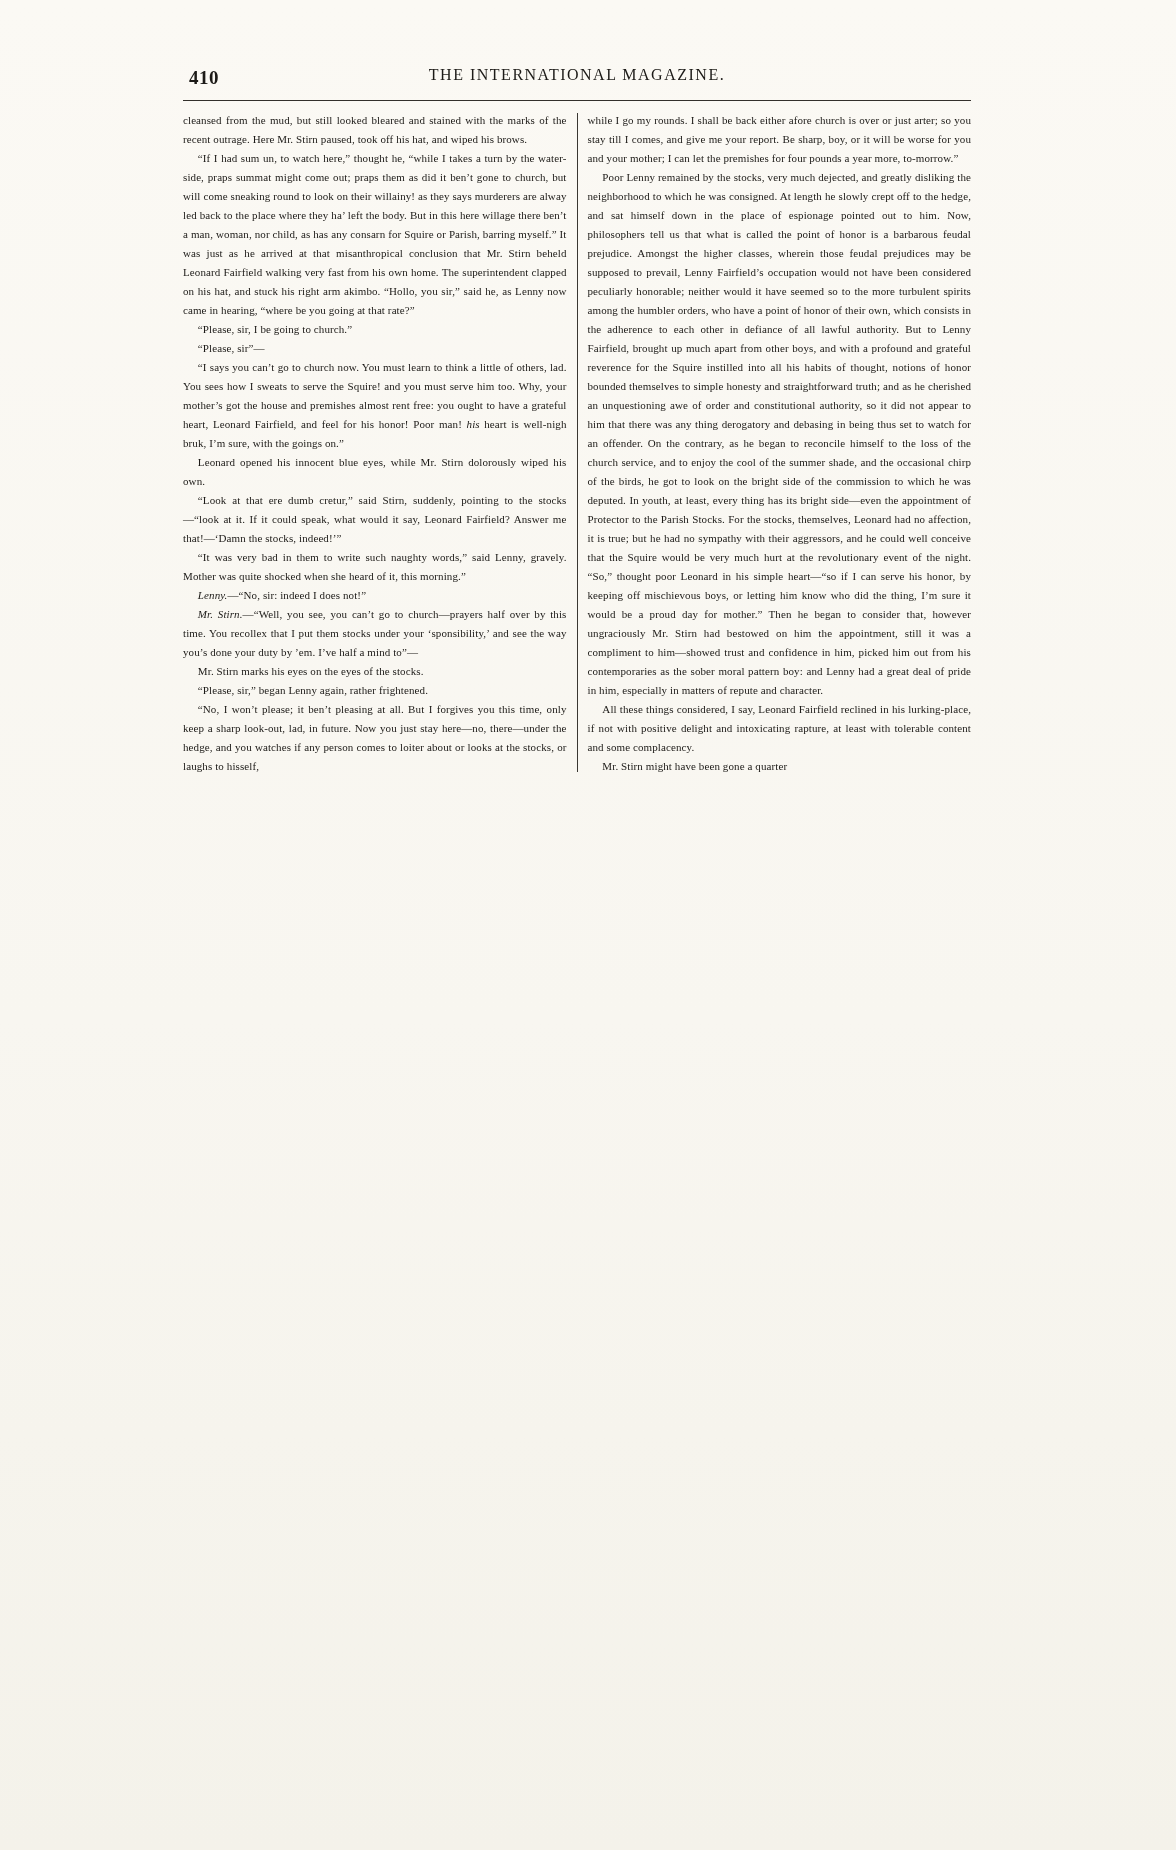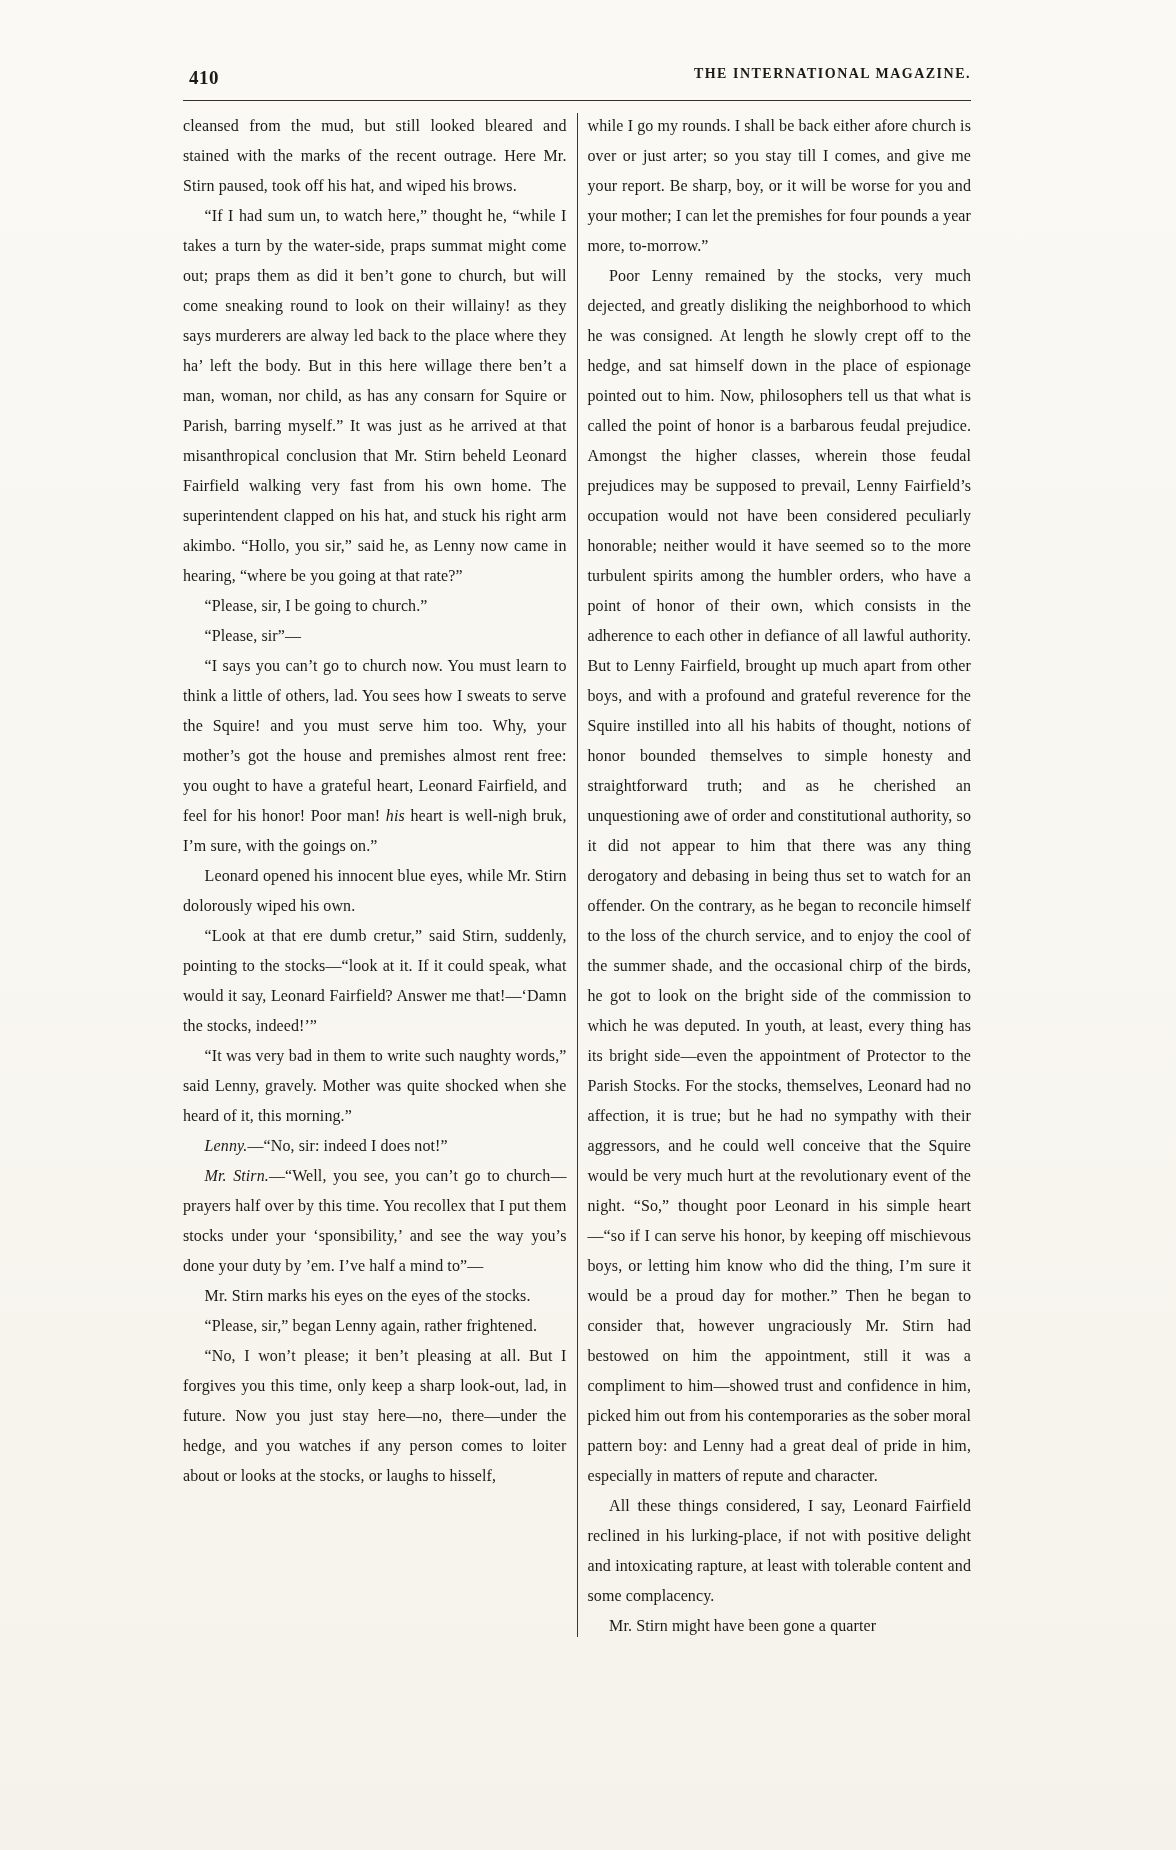"THE INTERNATIONAL MAGAZINE." .page-title { font-size: 14px -> 16px; font-weight: bold -> normal; text-align: right -> center }
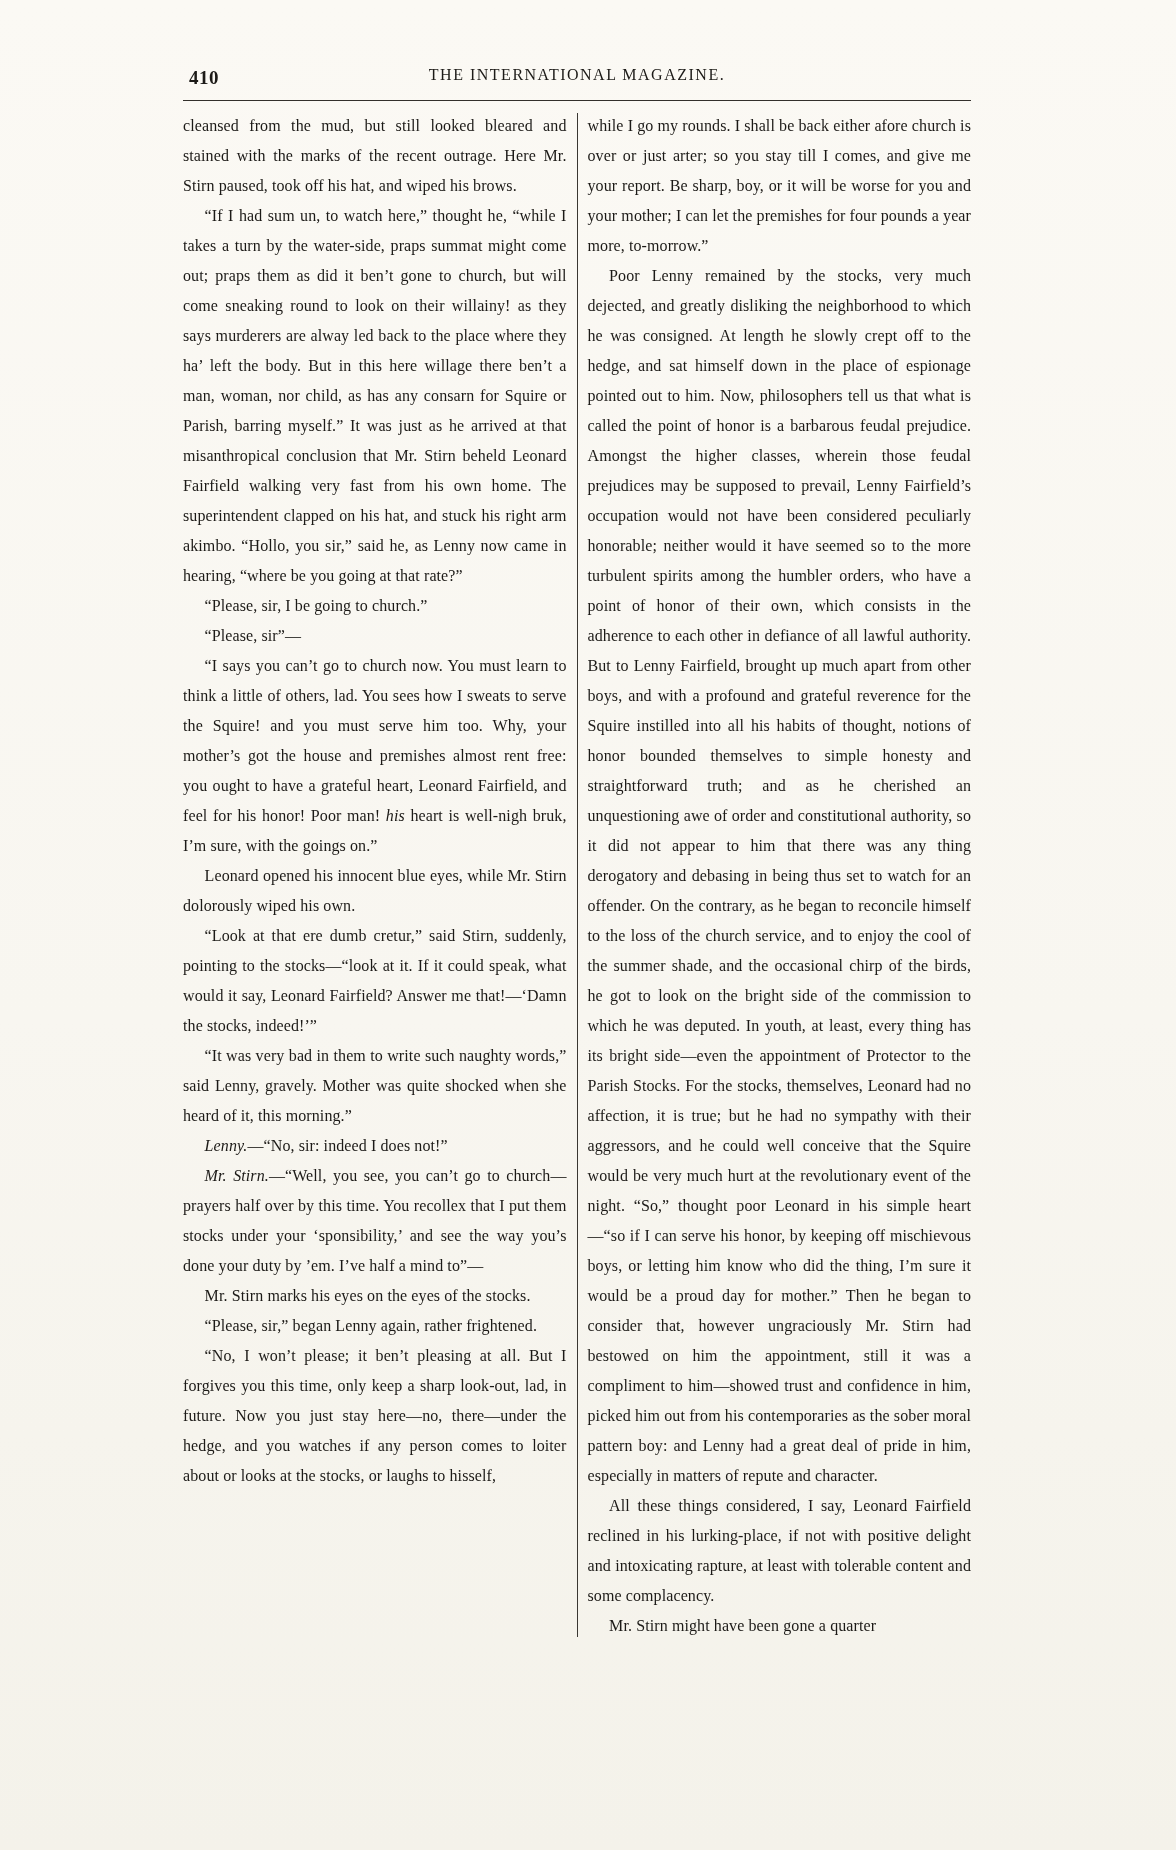"cleansed from the mud, but" .col { font-size: 16px -> 11px; line-height: 30px -> 19px }
